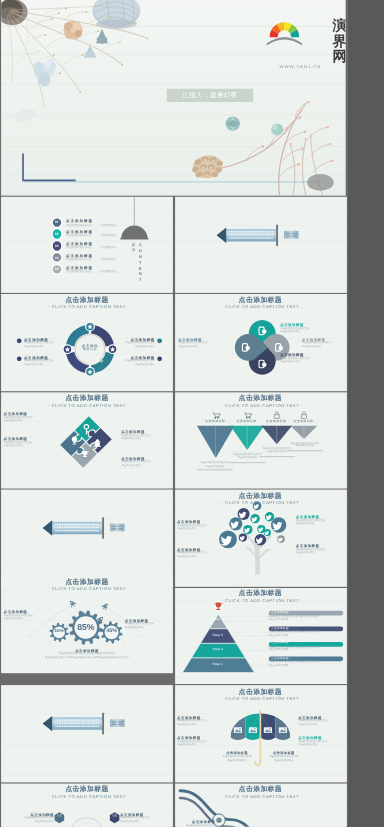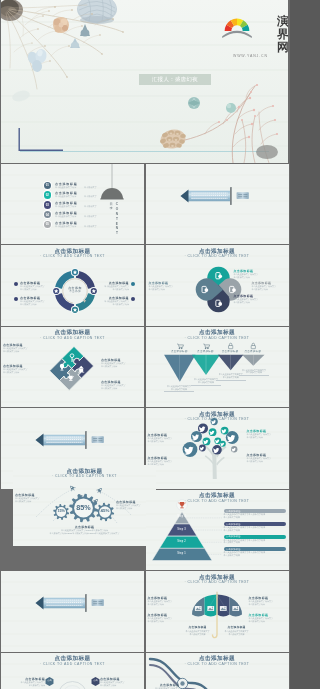"85%" #s10 { margin-left: 12px -> none; top: 465px -> 480px }
